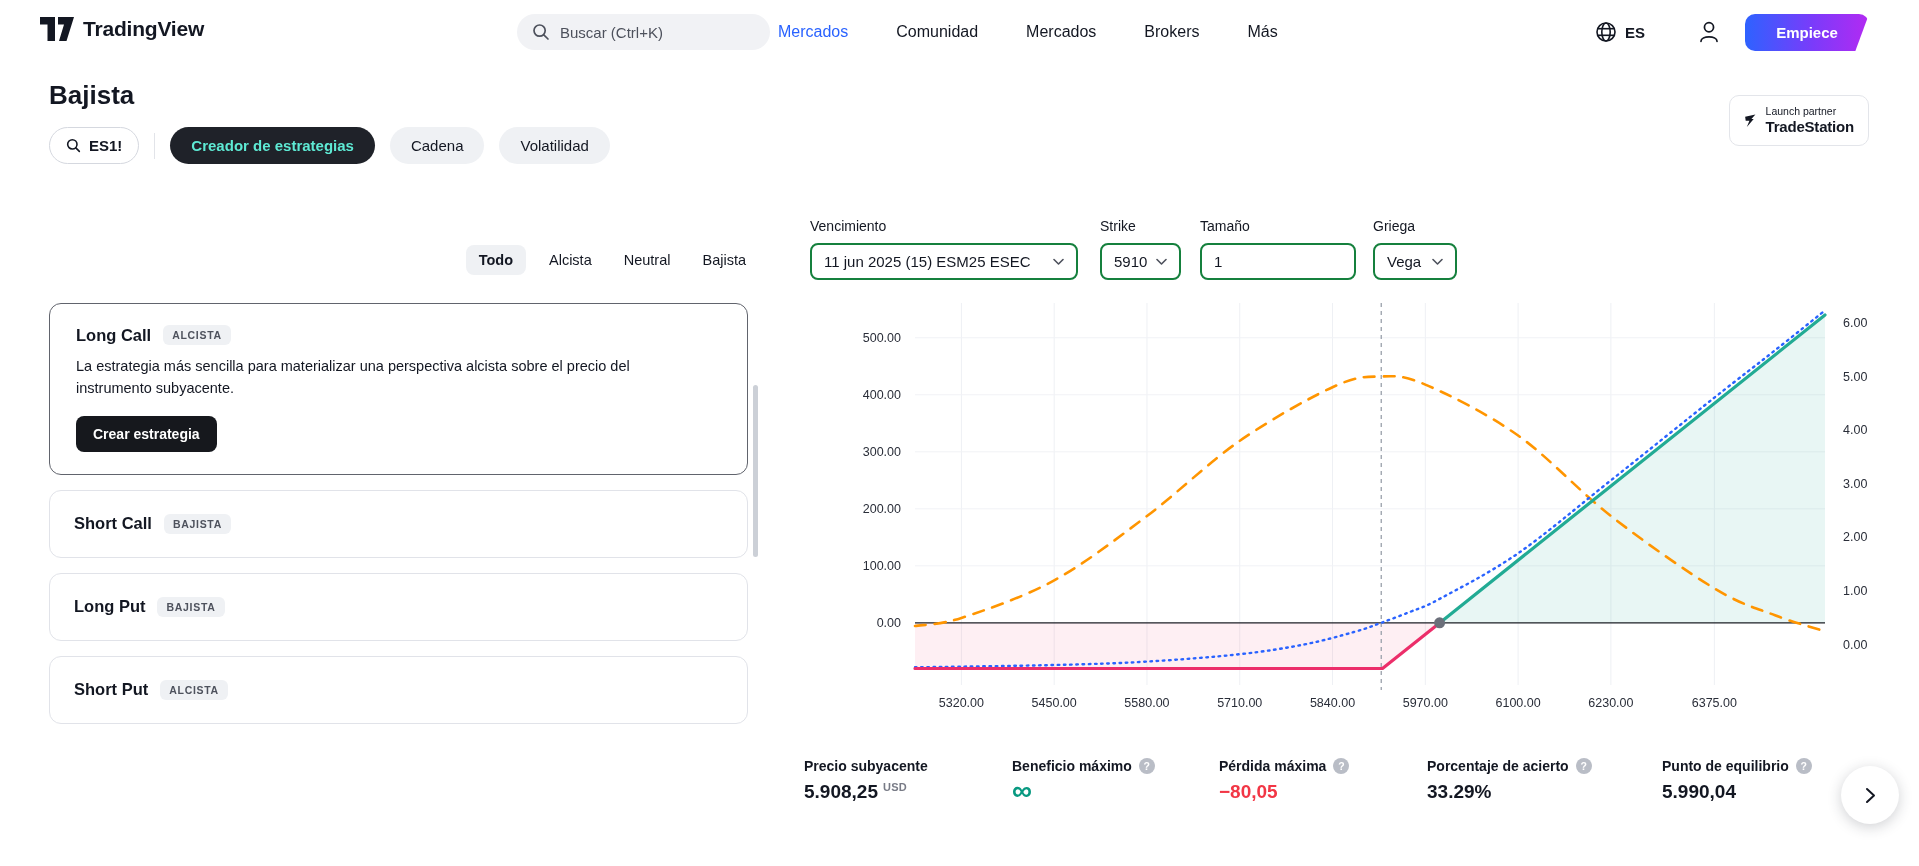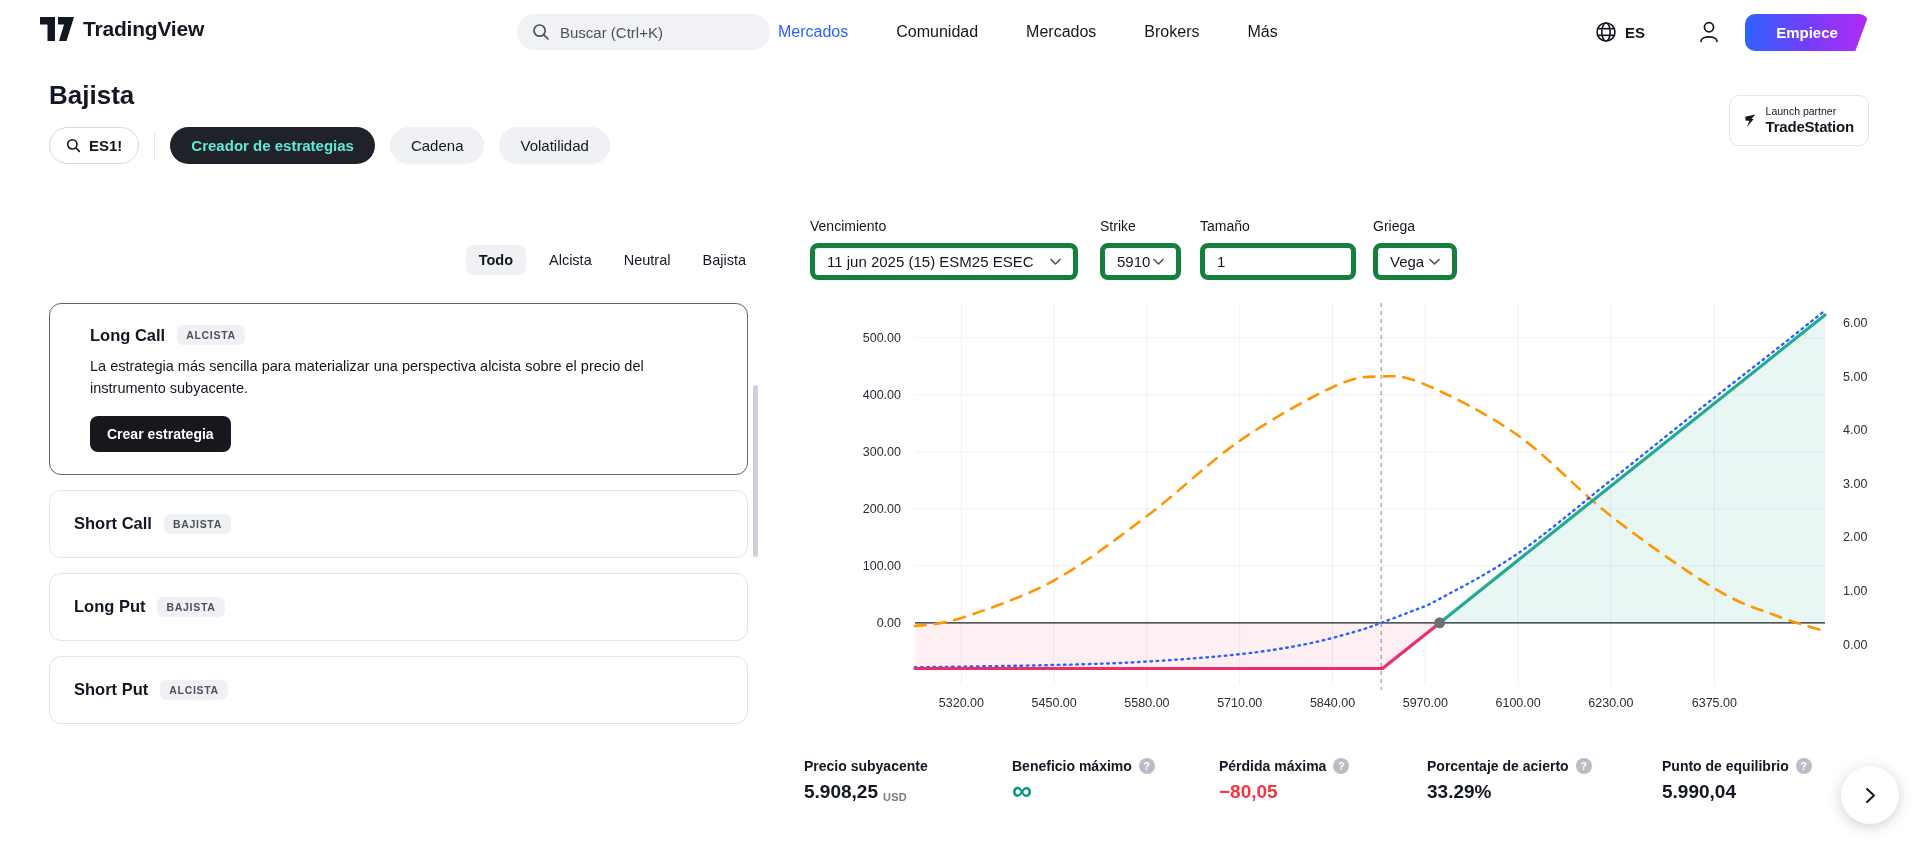"11 jun 2025 (15) ESM25" .control-box { border: 5px solid #15803d -> 2px solid #15803d }
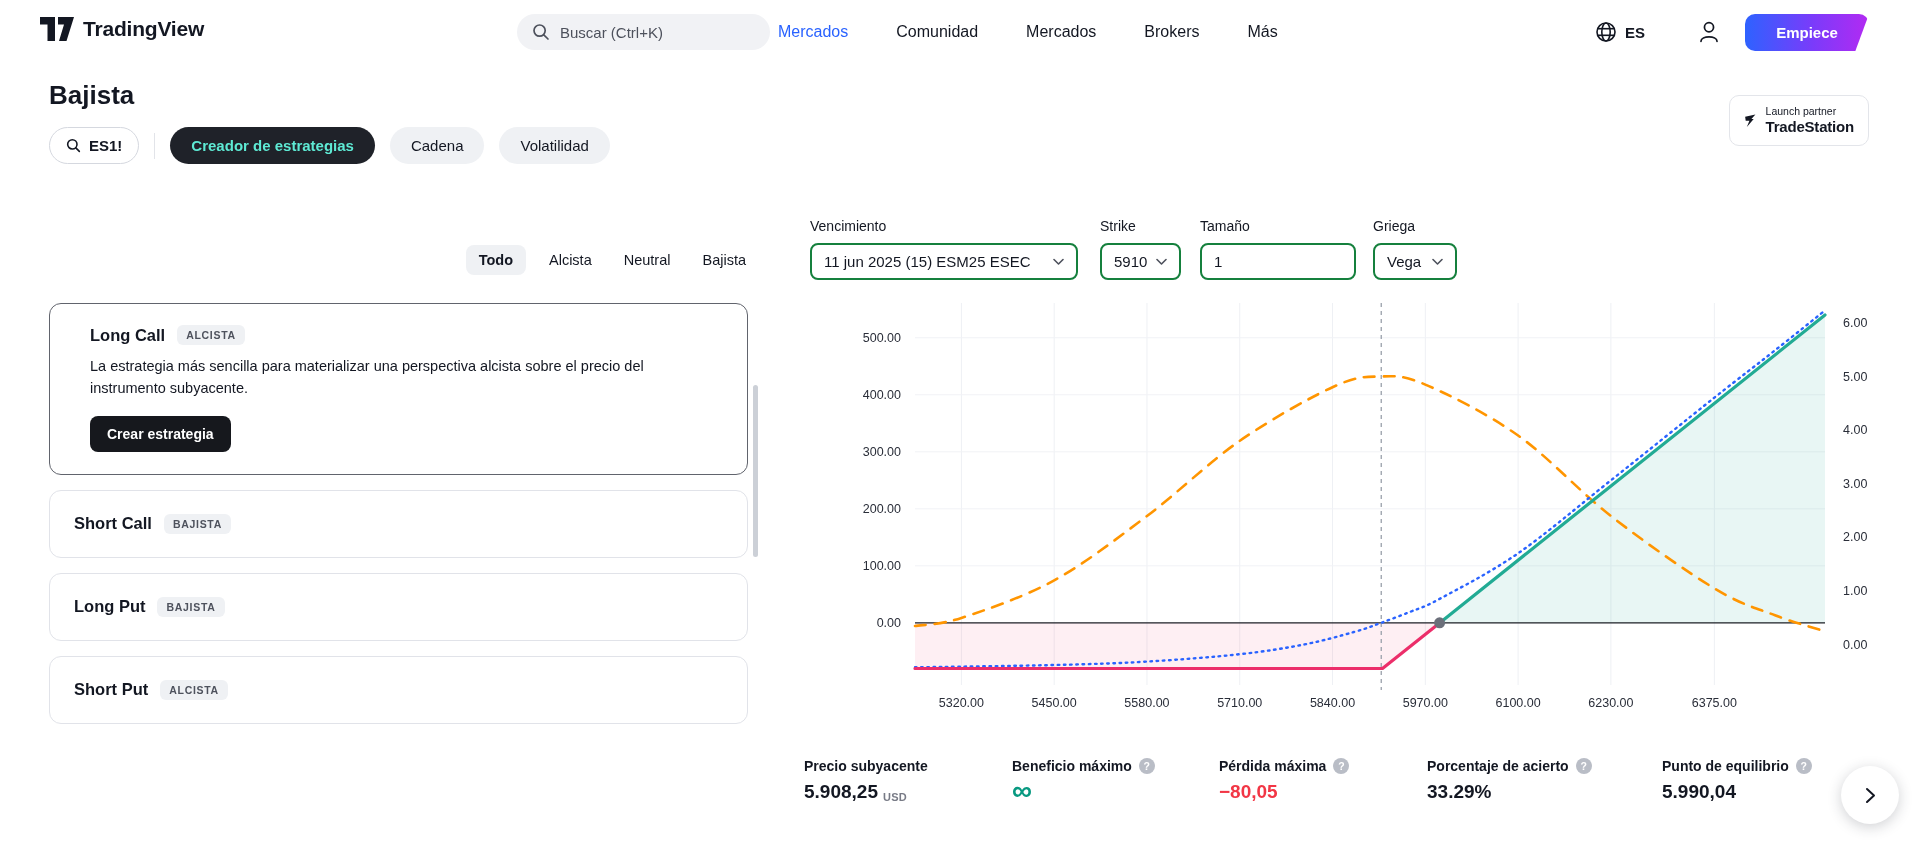"Long Call" .card.big { padding: 21px 40px 22px -> 21px 26px 22px }
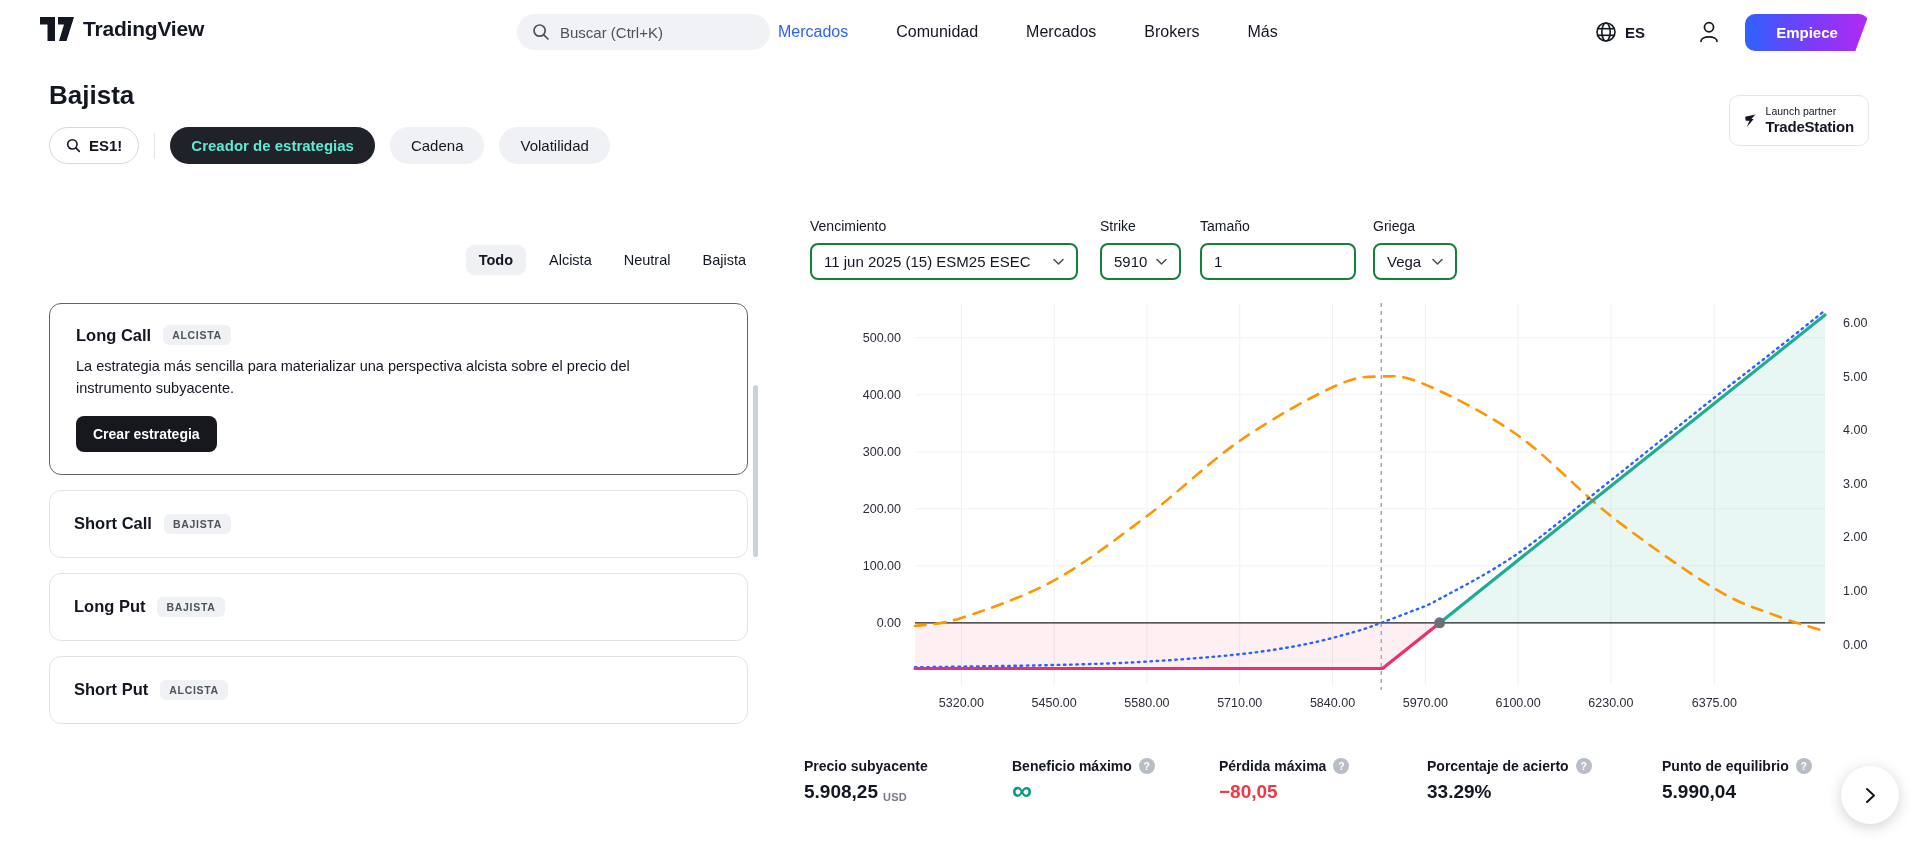"5.908,25" .stat-value { align-items: flex-end -> flex-start }
